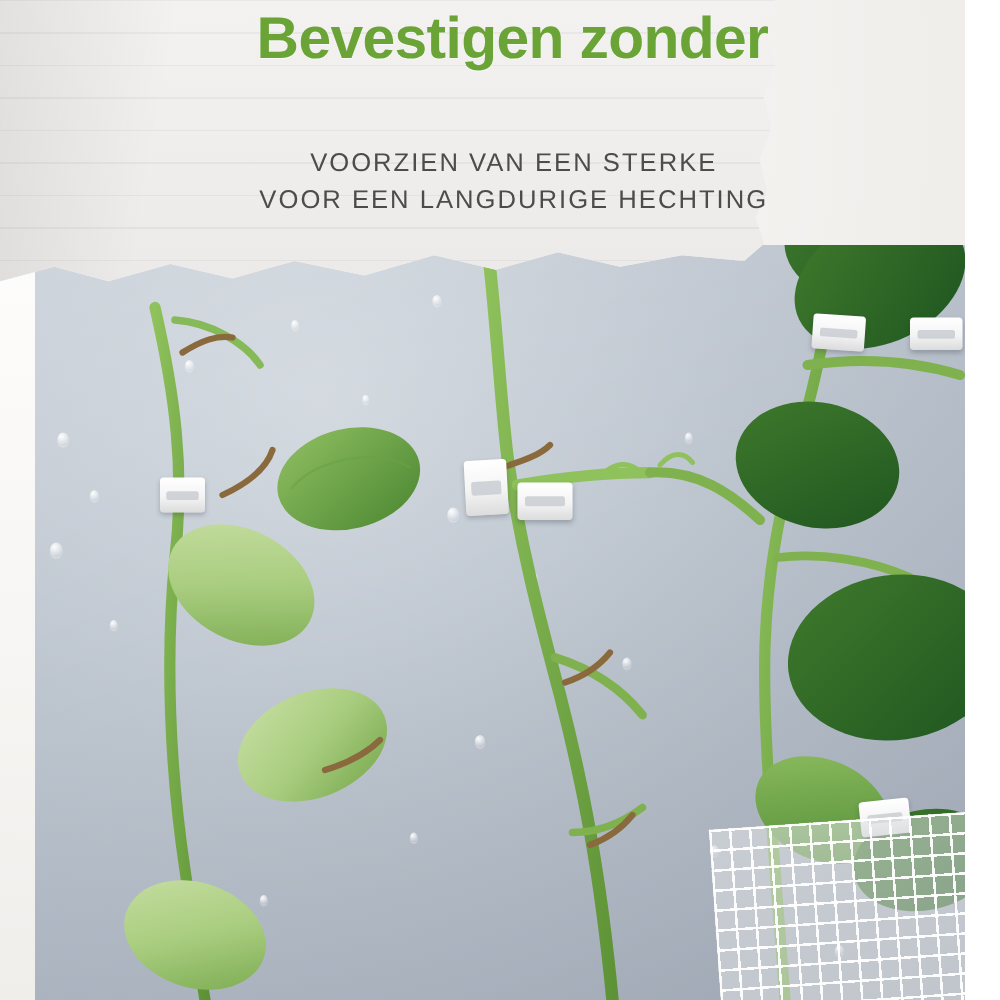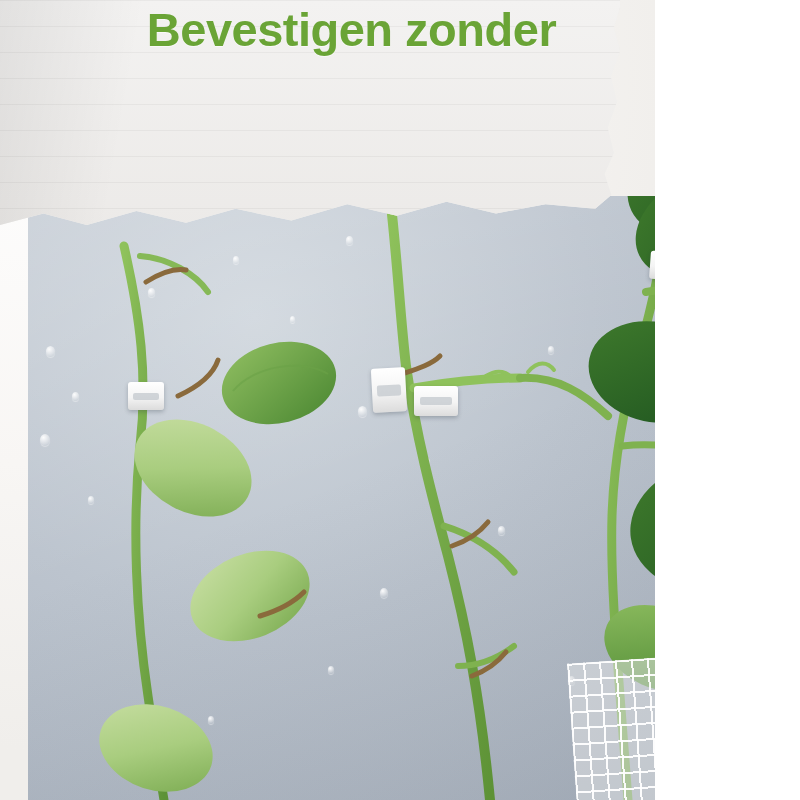"Bevestigen zonder" .poster { width: 655px -> 772px }
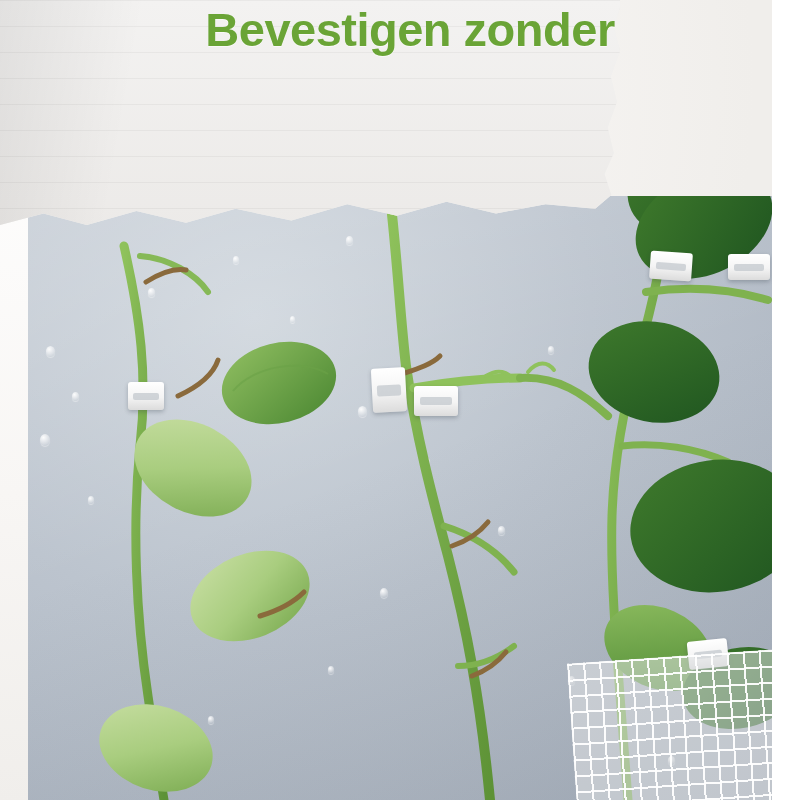"VOORZIEN VAN EEN STERKE" span { html: none -> <span>Voorzien van een sterke</span> }
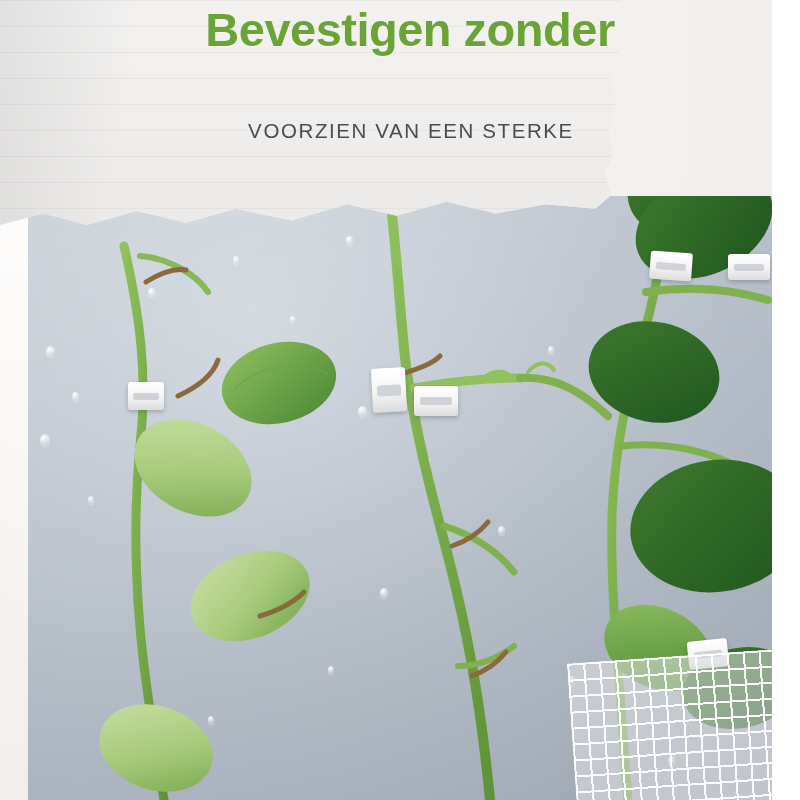"VOOR EEN LANGDURIGE HECHTING" span { html: none -> <span>voor een langdurige hechting</span> }
